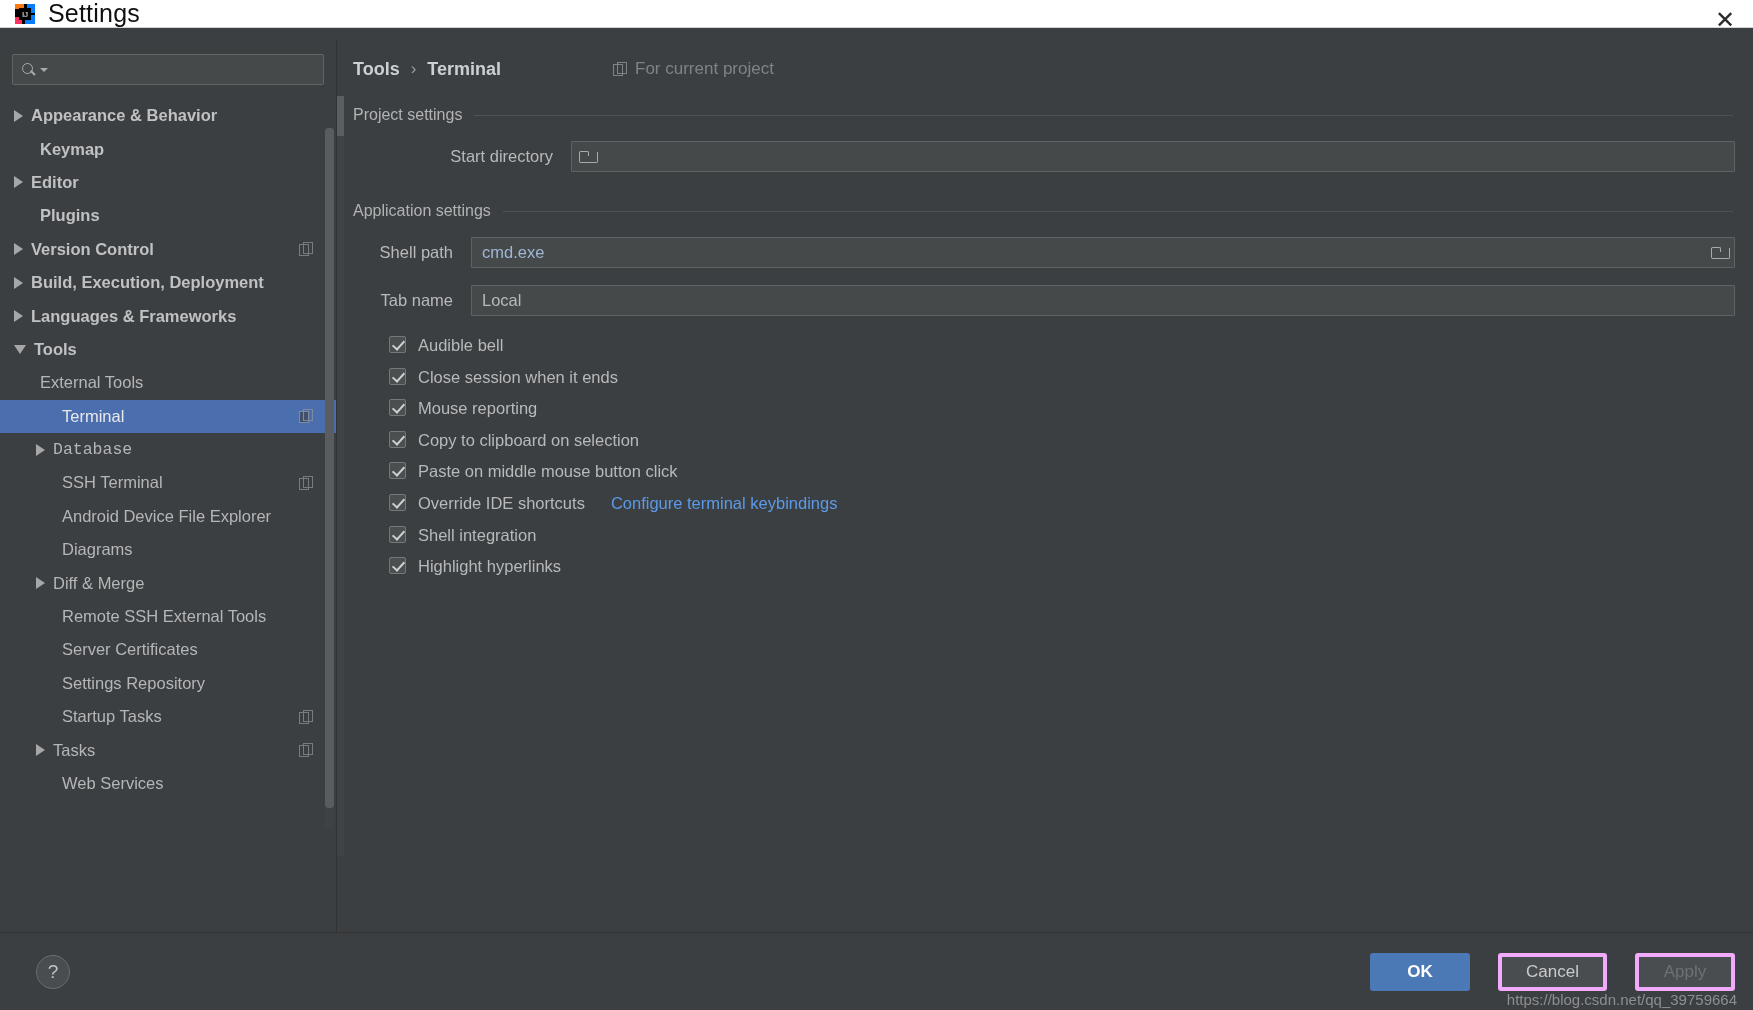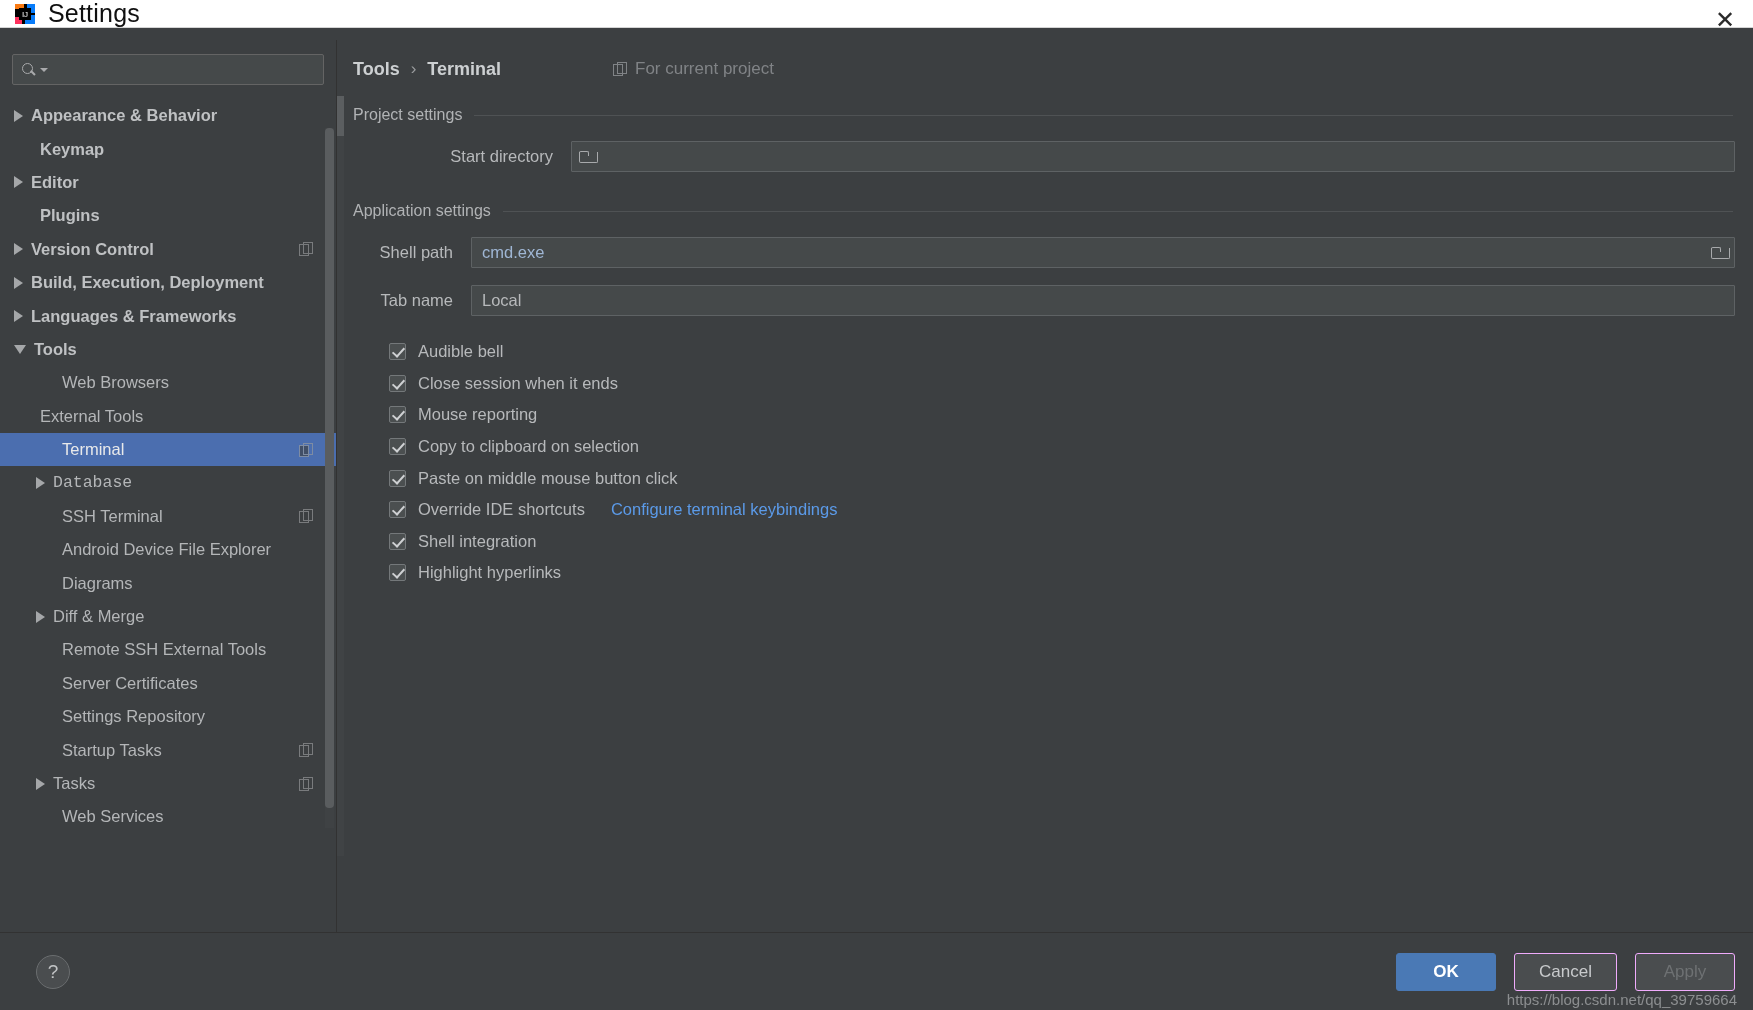"Audible bell" .check-row { align-items: center -> flex-start }
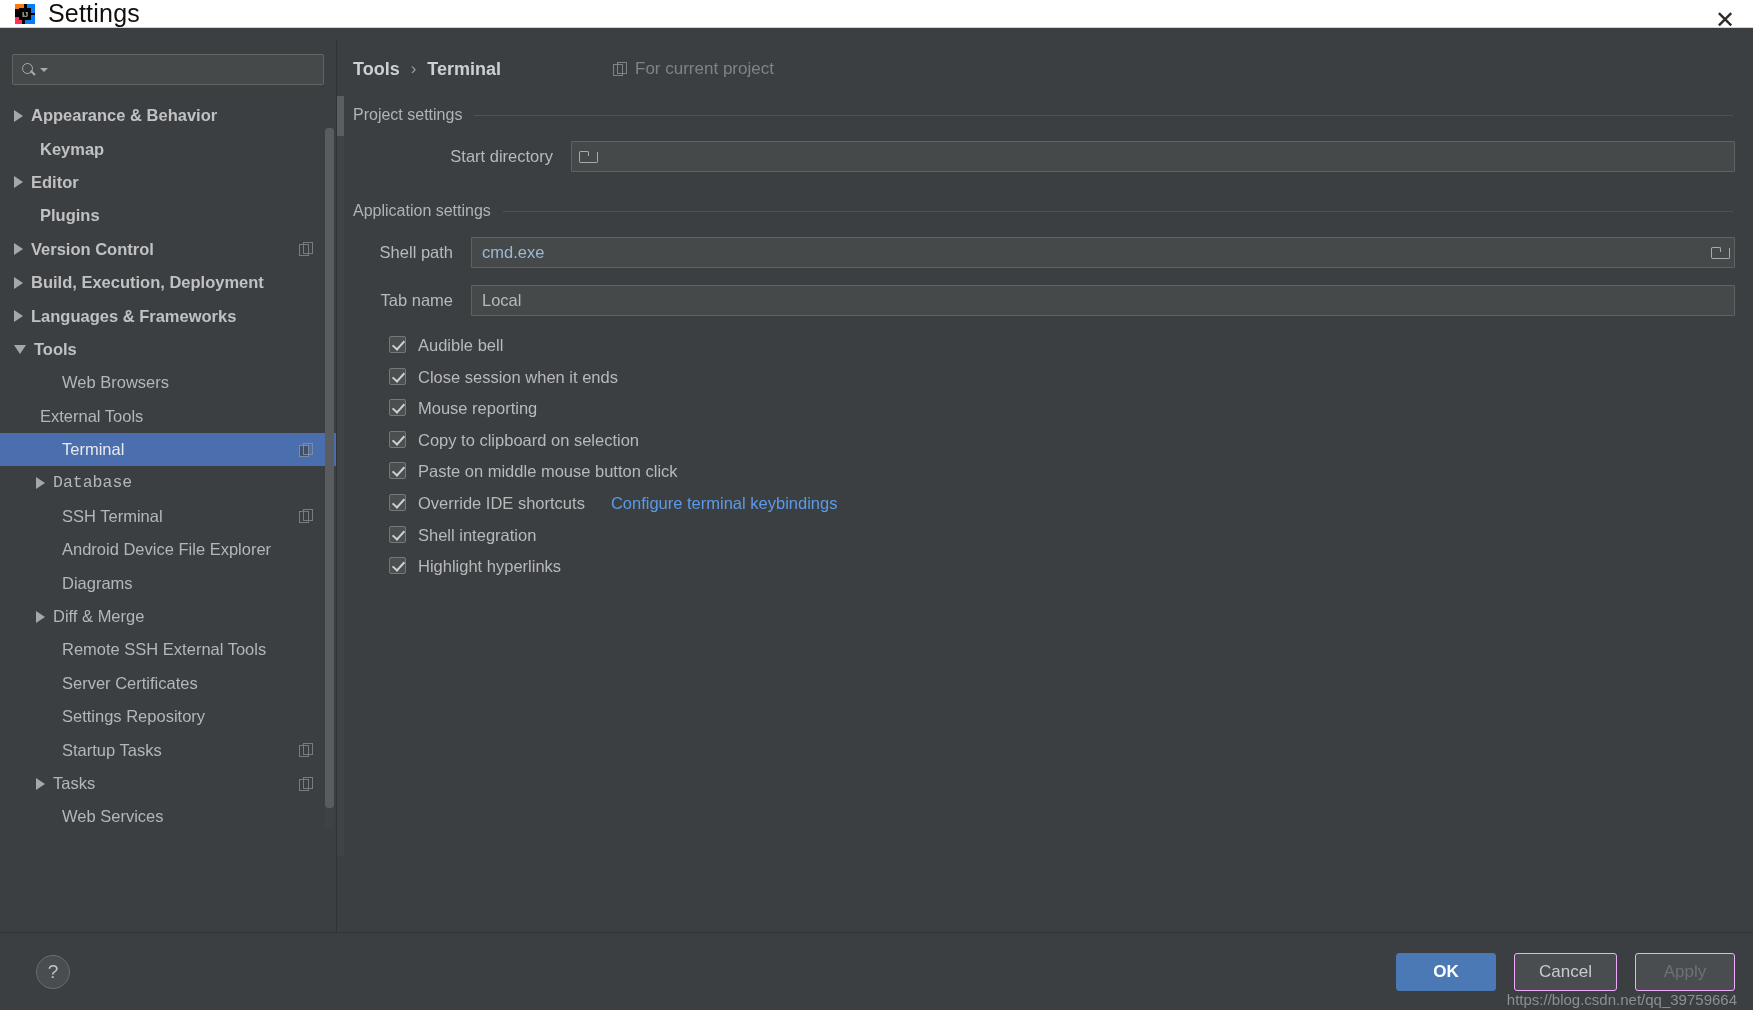"Web Browsers" div.tree-item { html: <div> <span></span> <span>Web Browsers</span> </div> -> none }
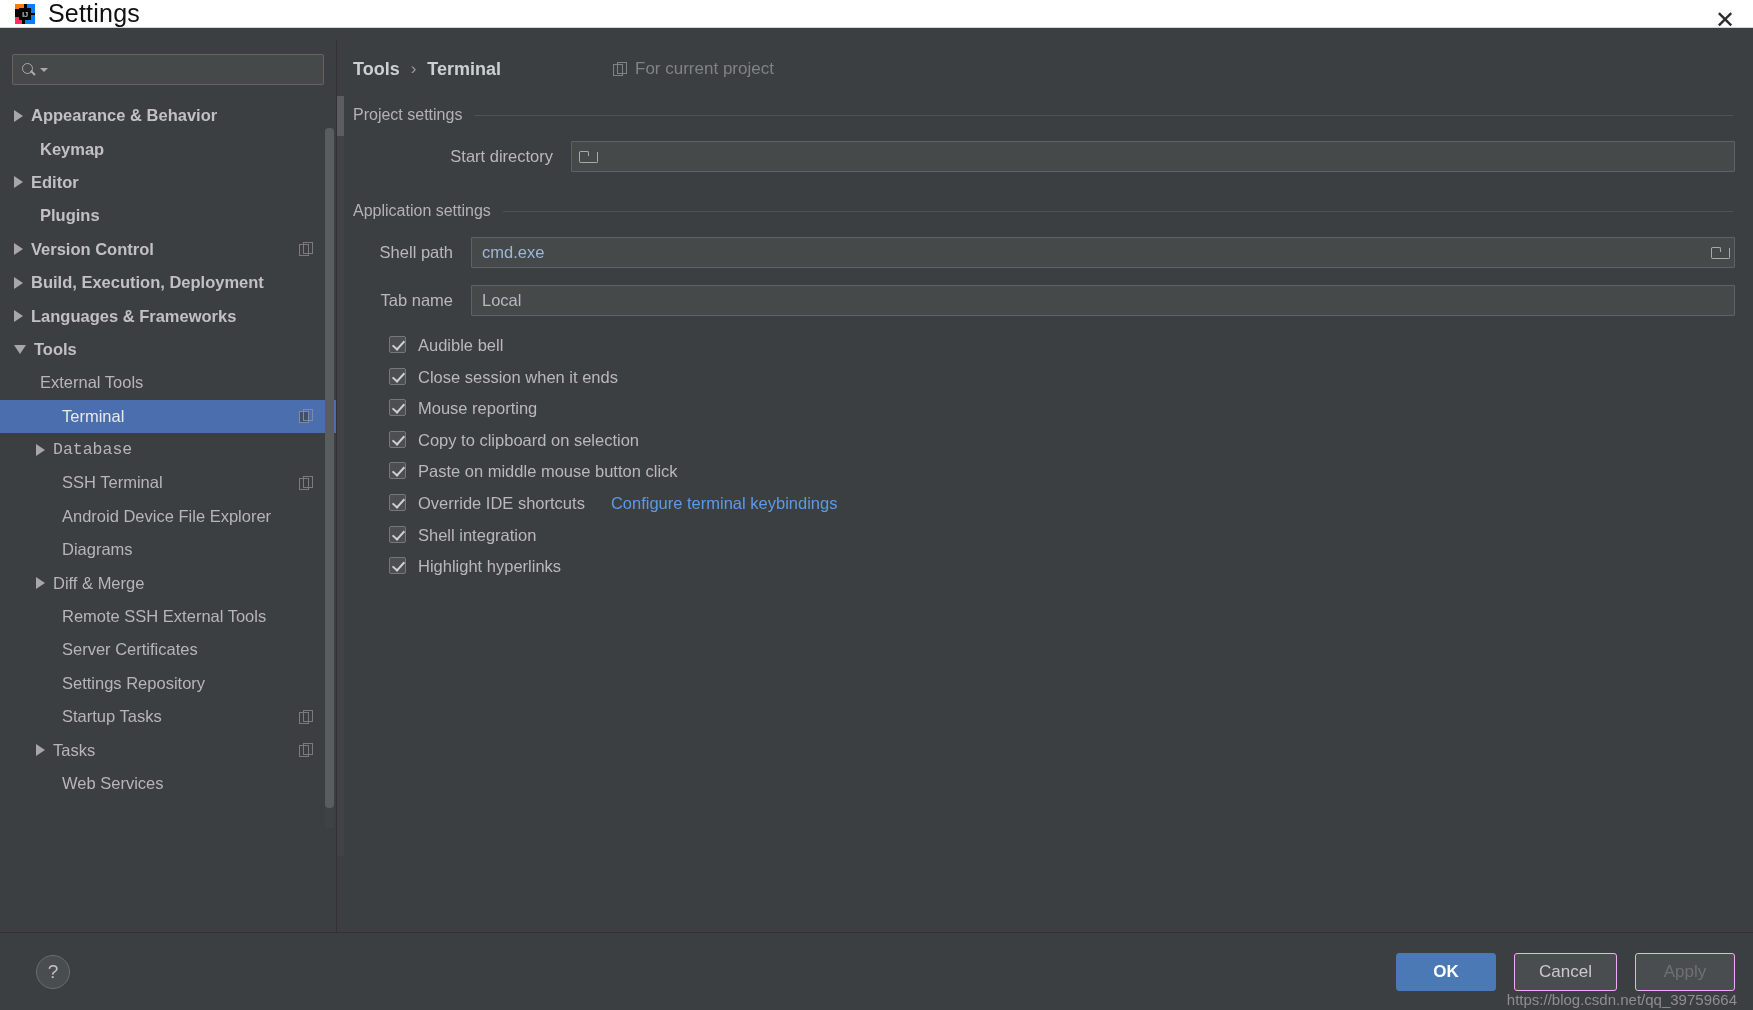"OK" .btn { border: 1px solid #f0abfc -> 4px solid #f0abfc; margin-left: none -> 10px }
